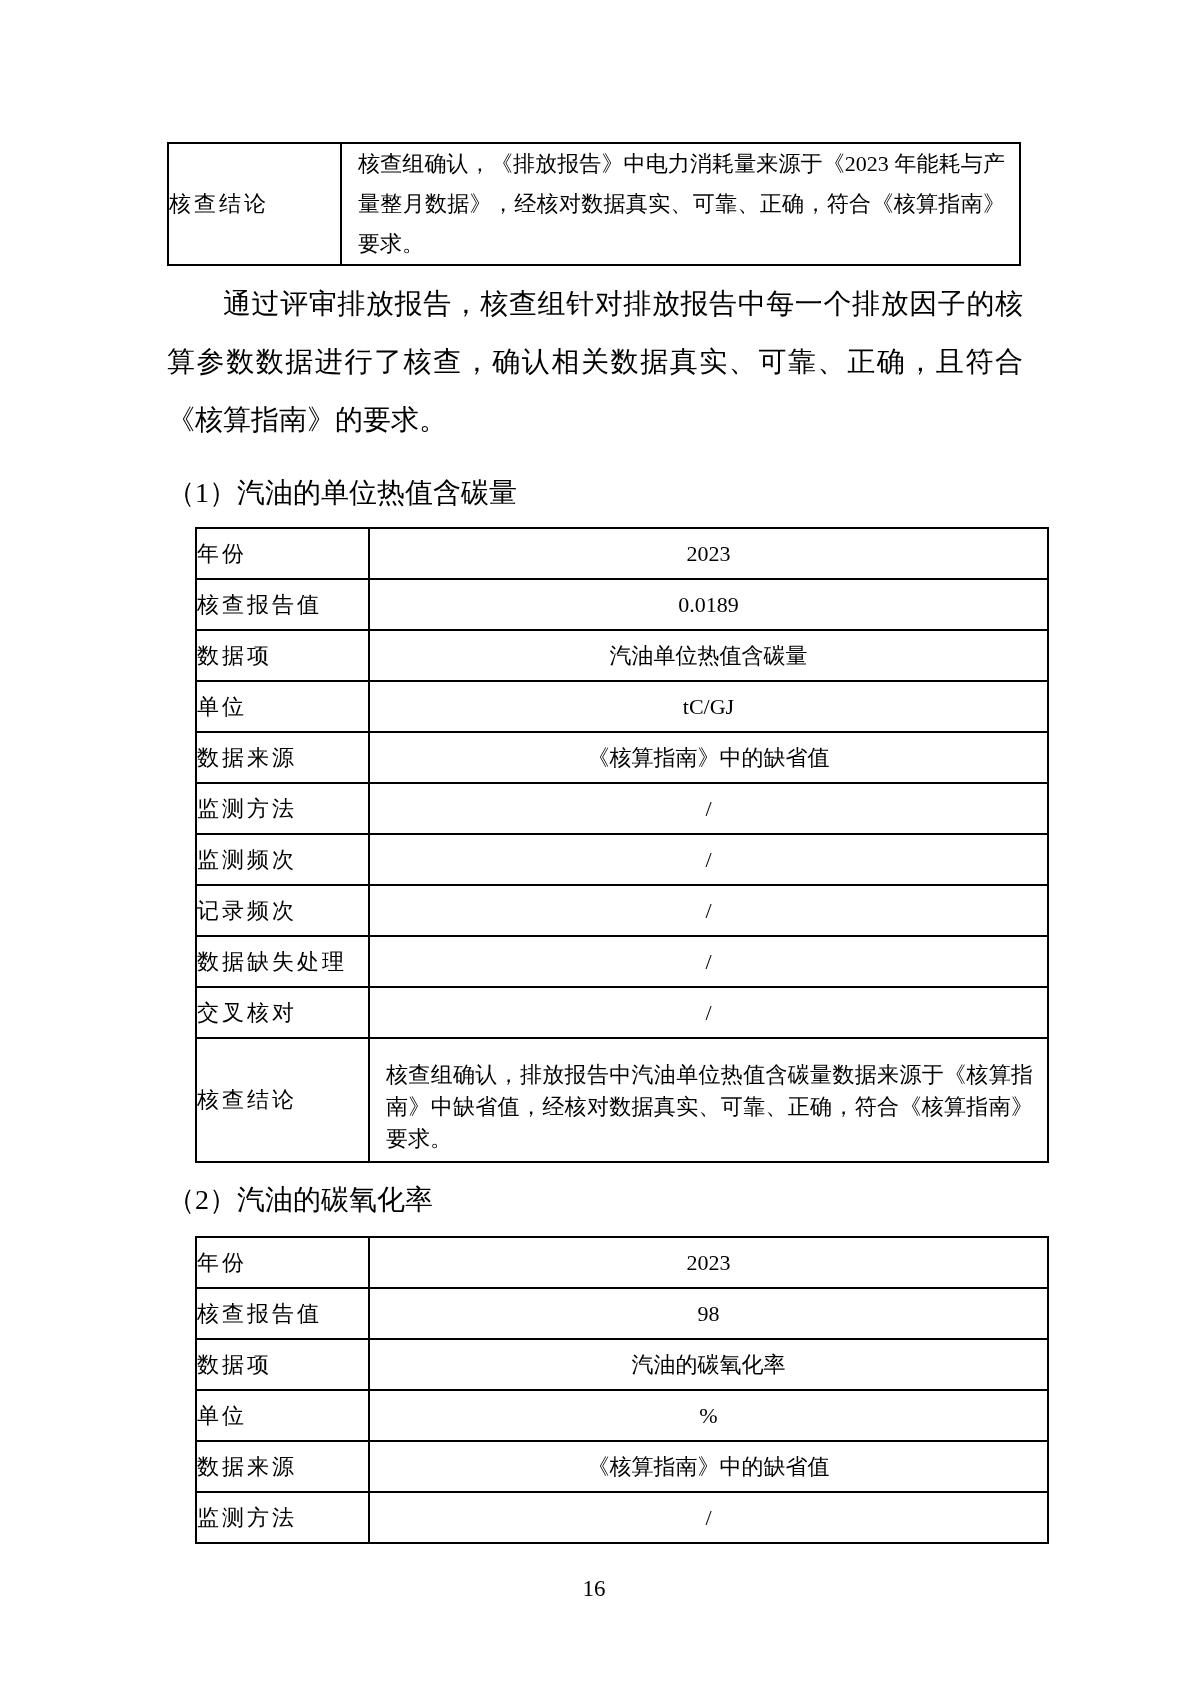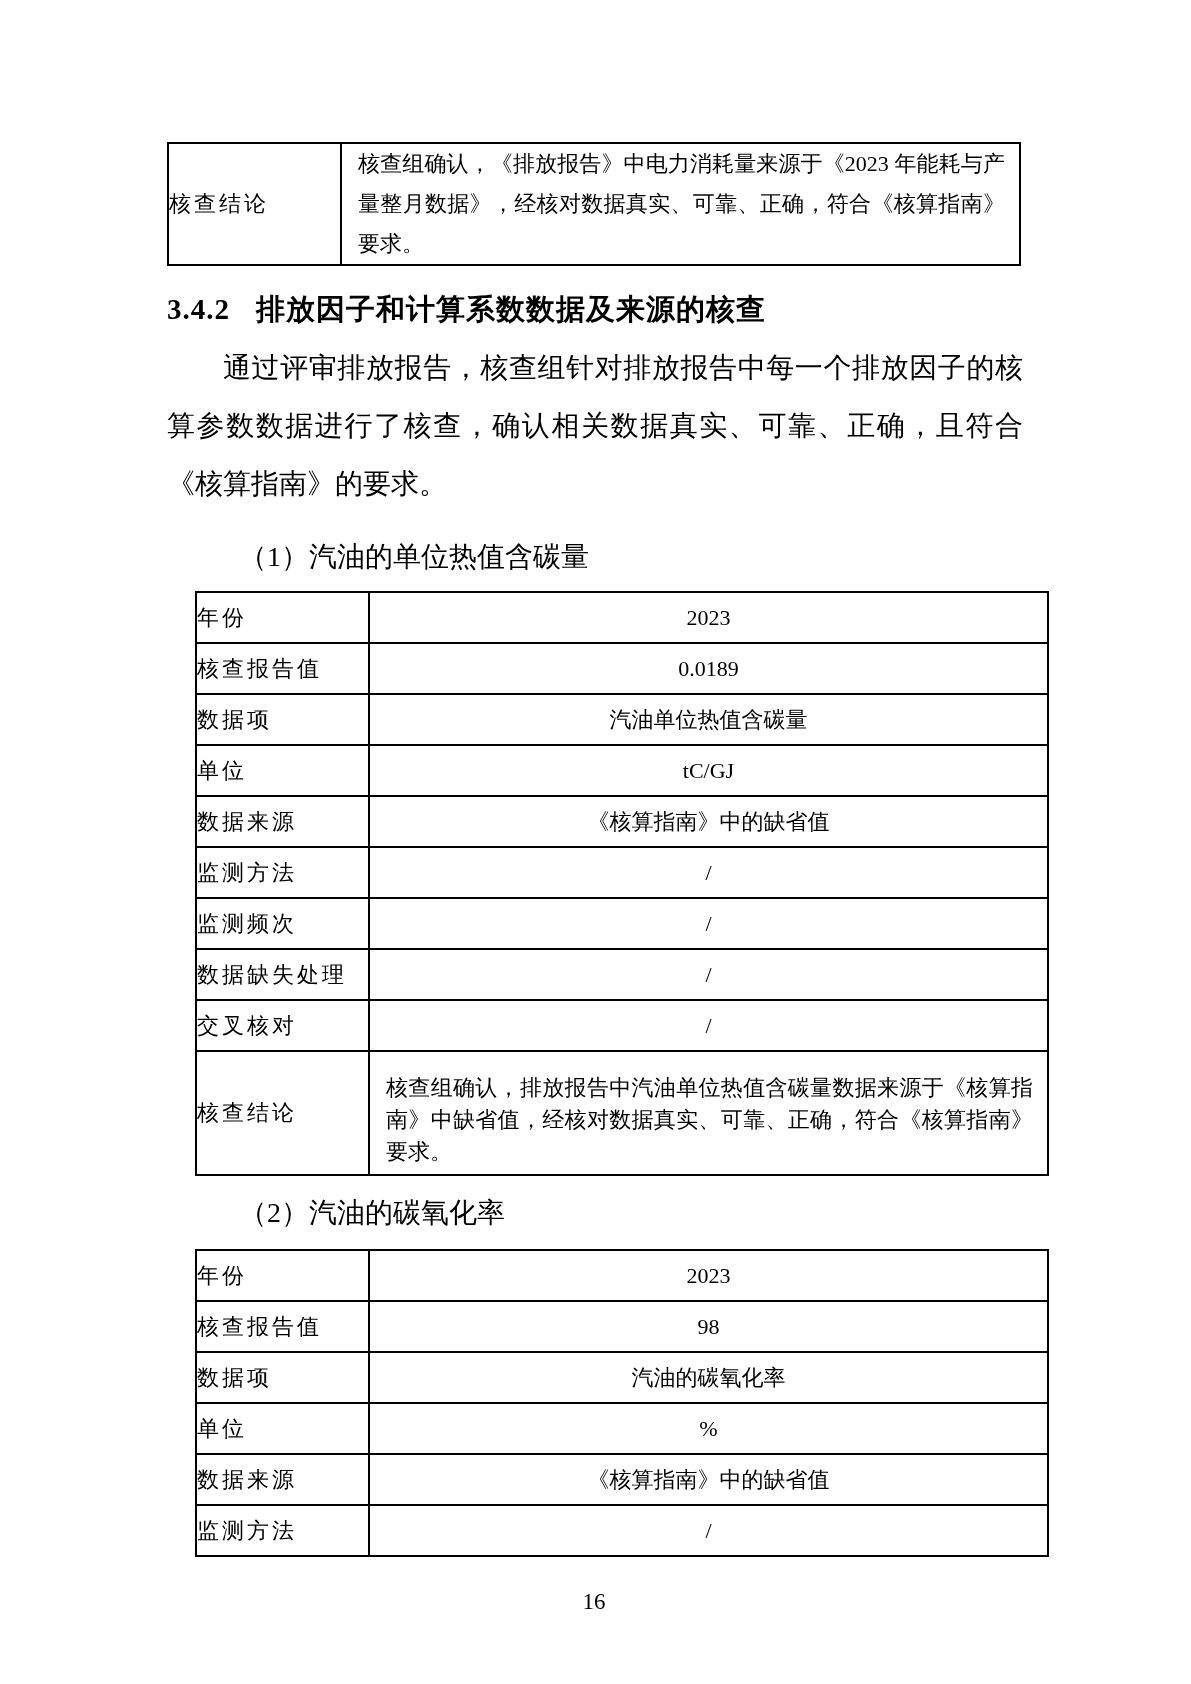"3.4.2 排放因子和计算系数数据及来源的核查" div.section-heading { html: <div> <span>3.4.2</span><span>排放因子和计算系数数据及来源的核查</span> </div> -> none }
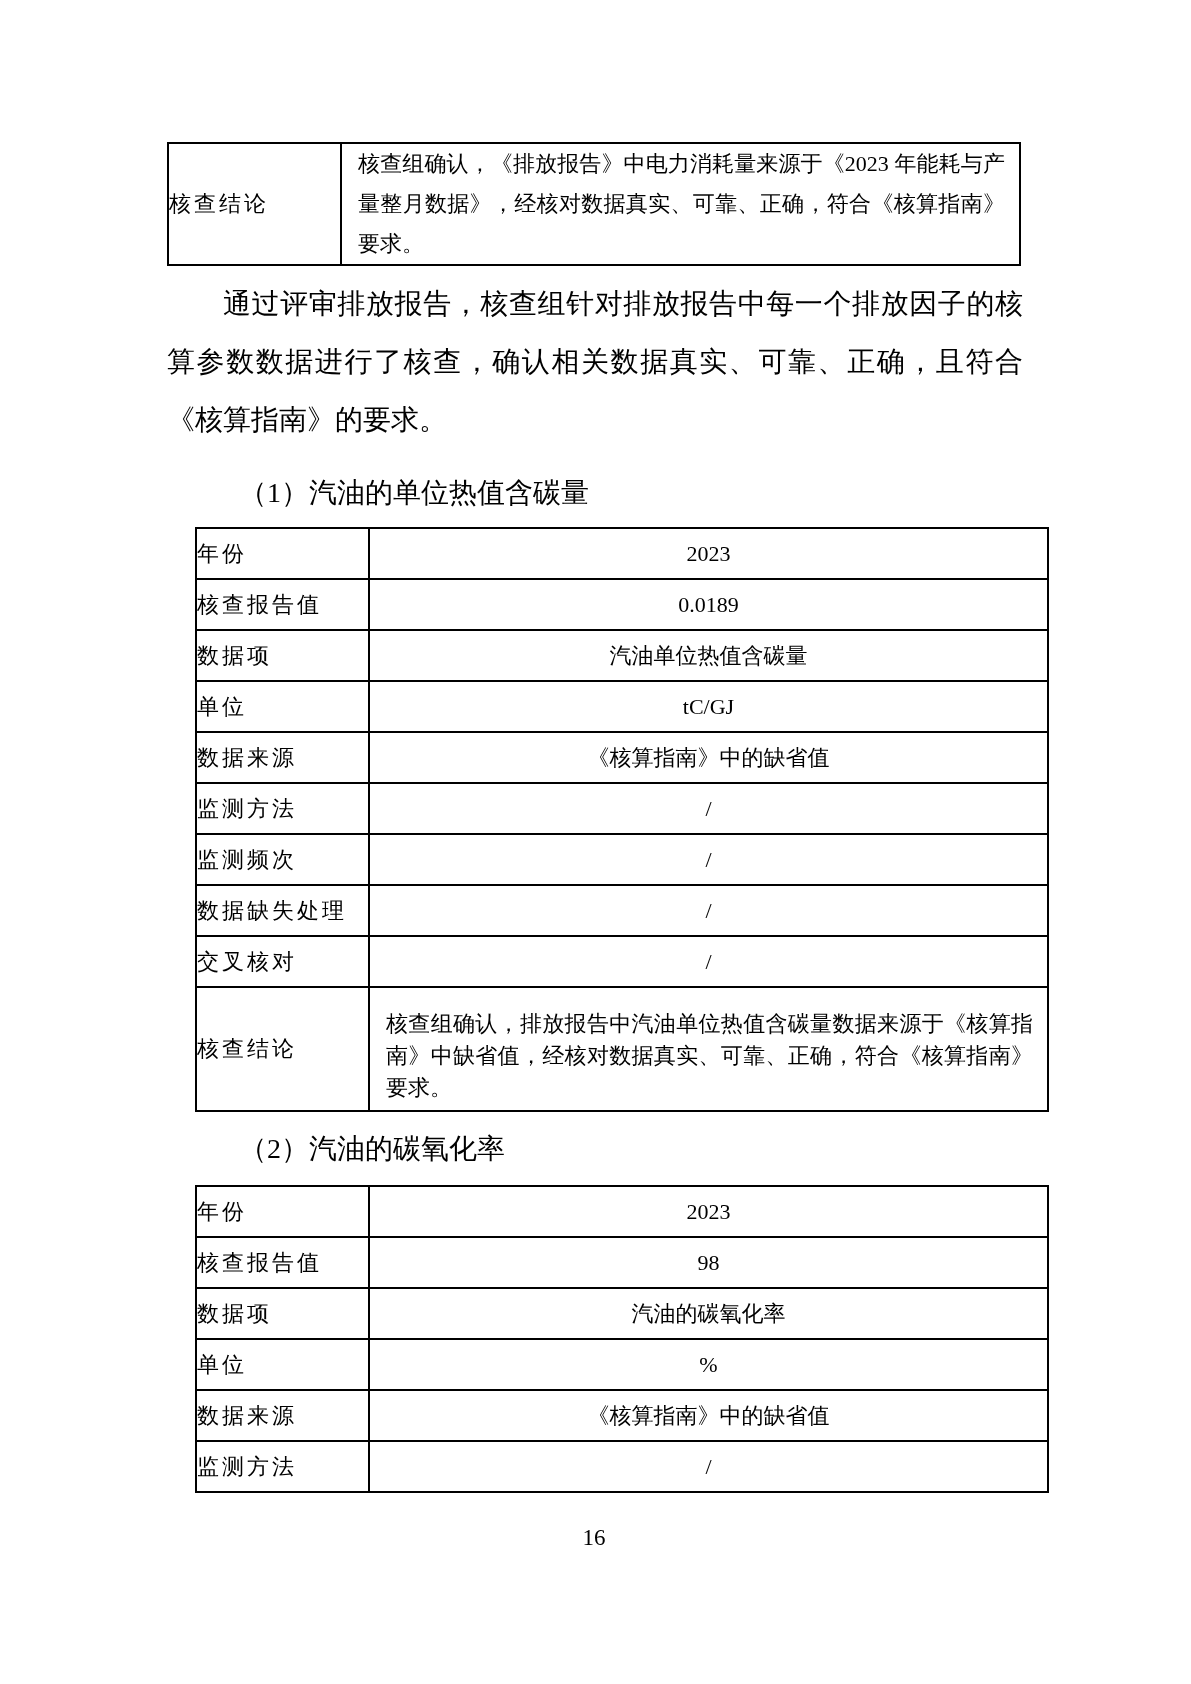"（1）汽油的单位热值含碳量" .sub-heading { margin-left: 72px -> none }
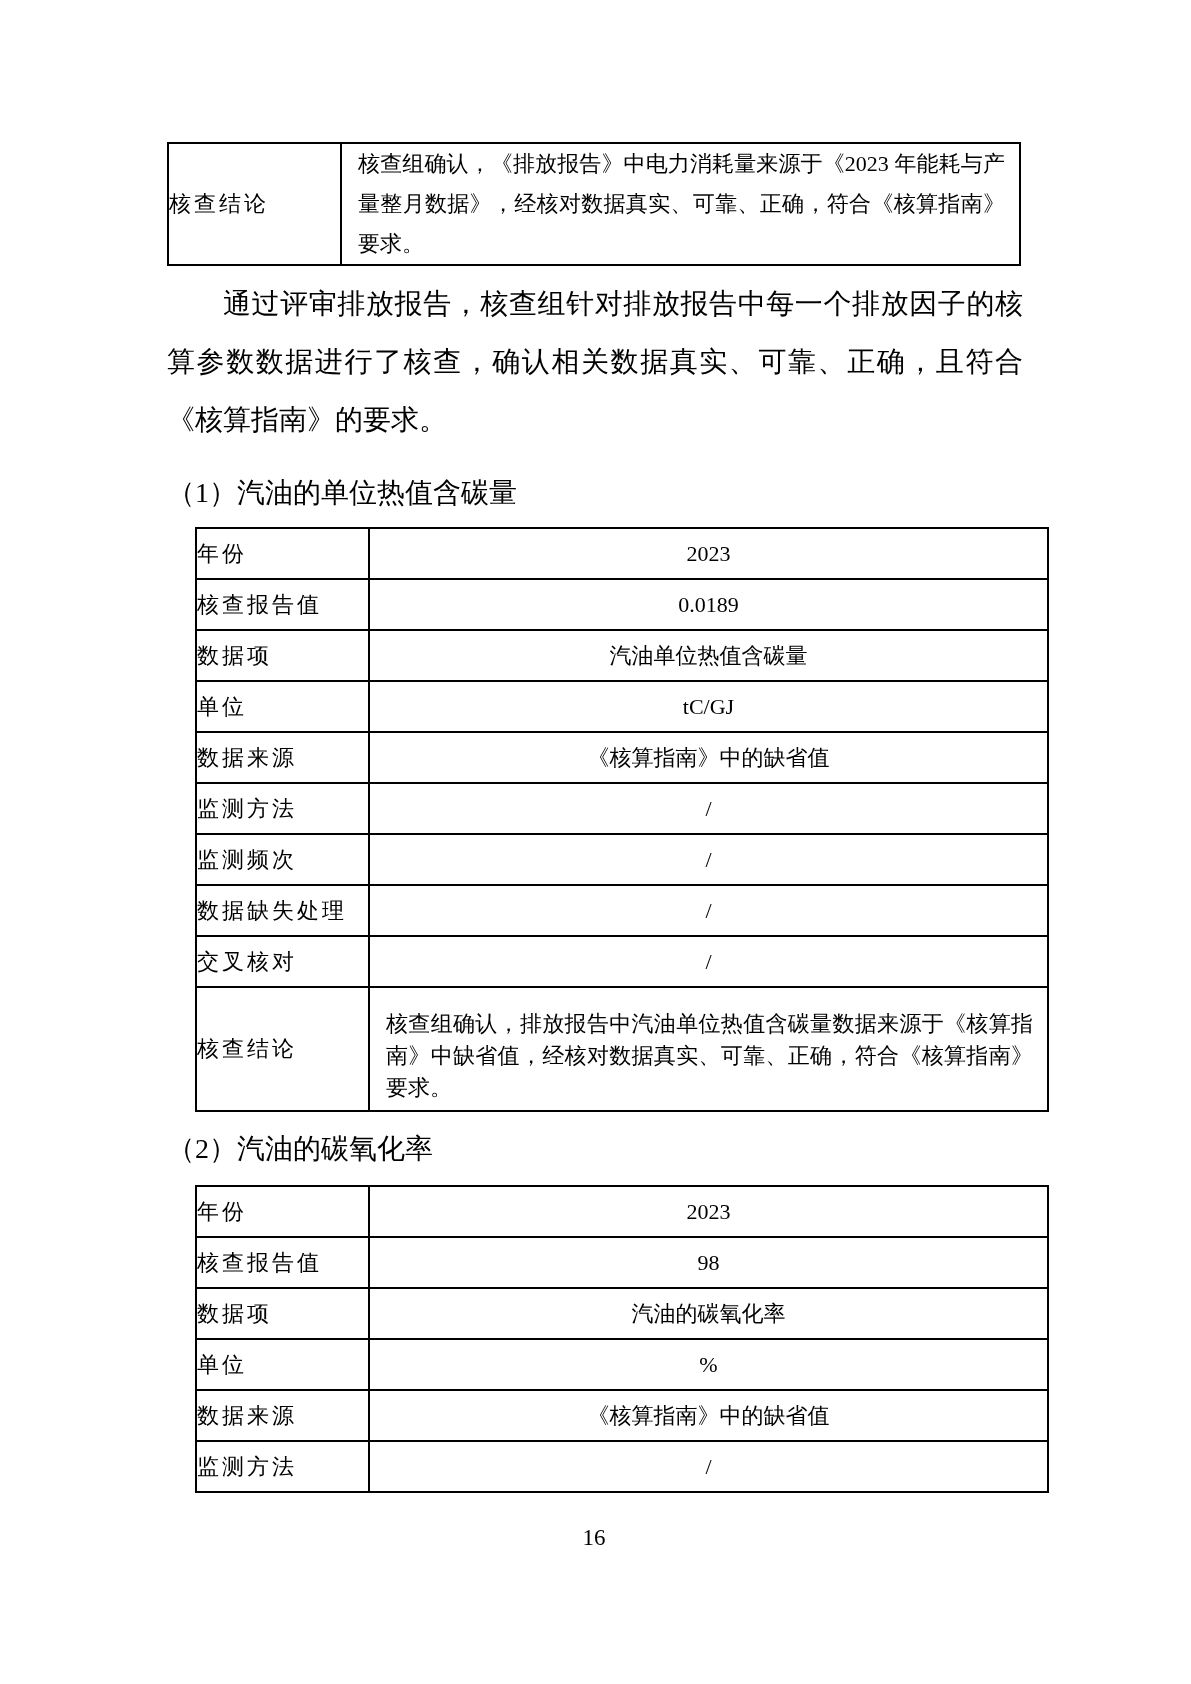"记录频次" tr.simple-row { html: none -> <tr> <td>记录频次</td> <td>/</td> </tr> }
